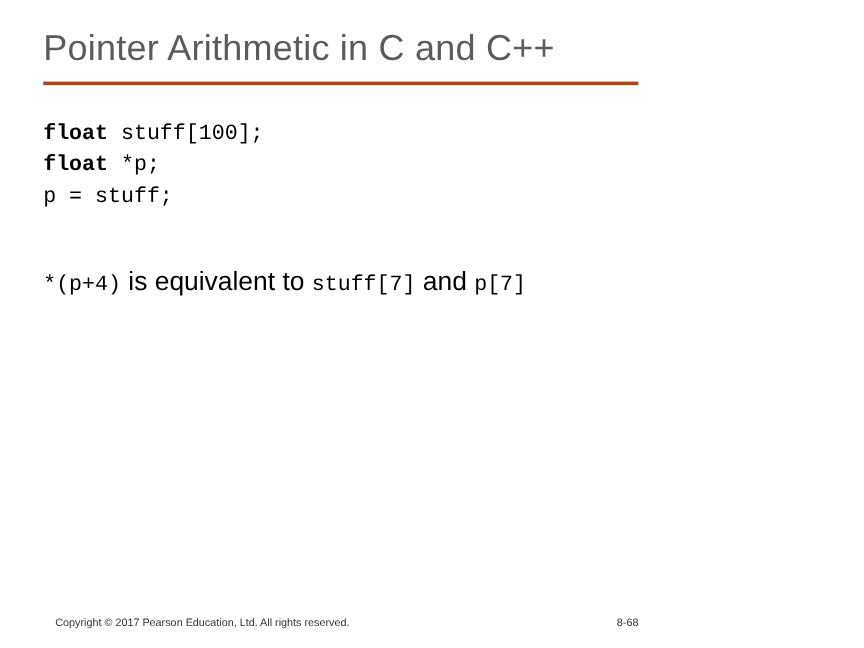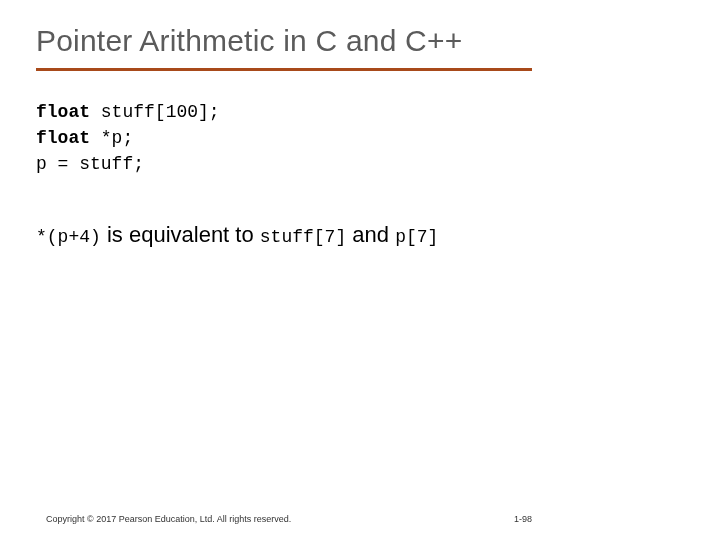"1-98" span { text: 1-98 -> 8-68 }
